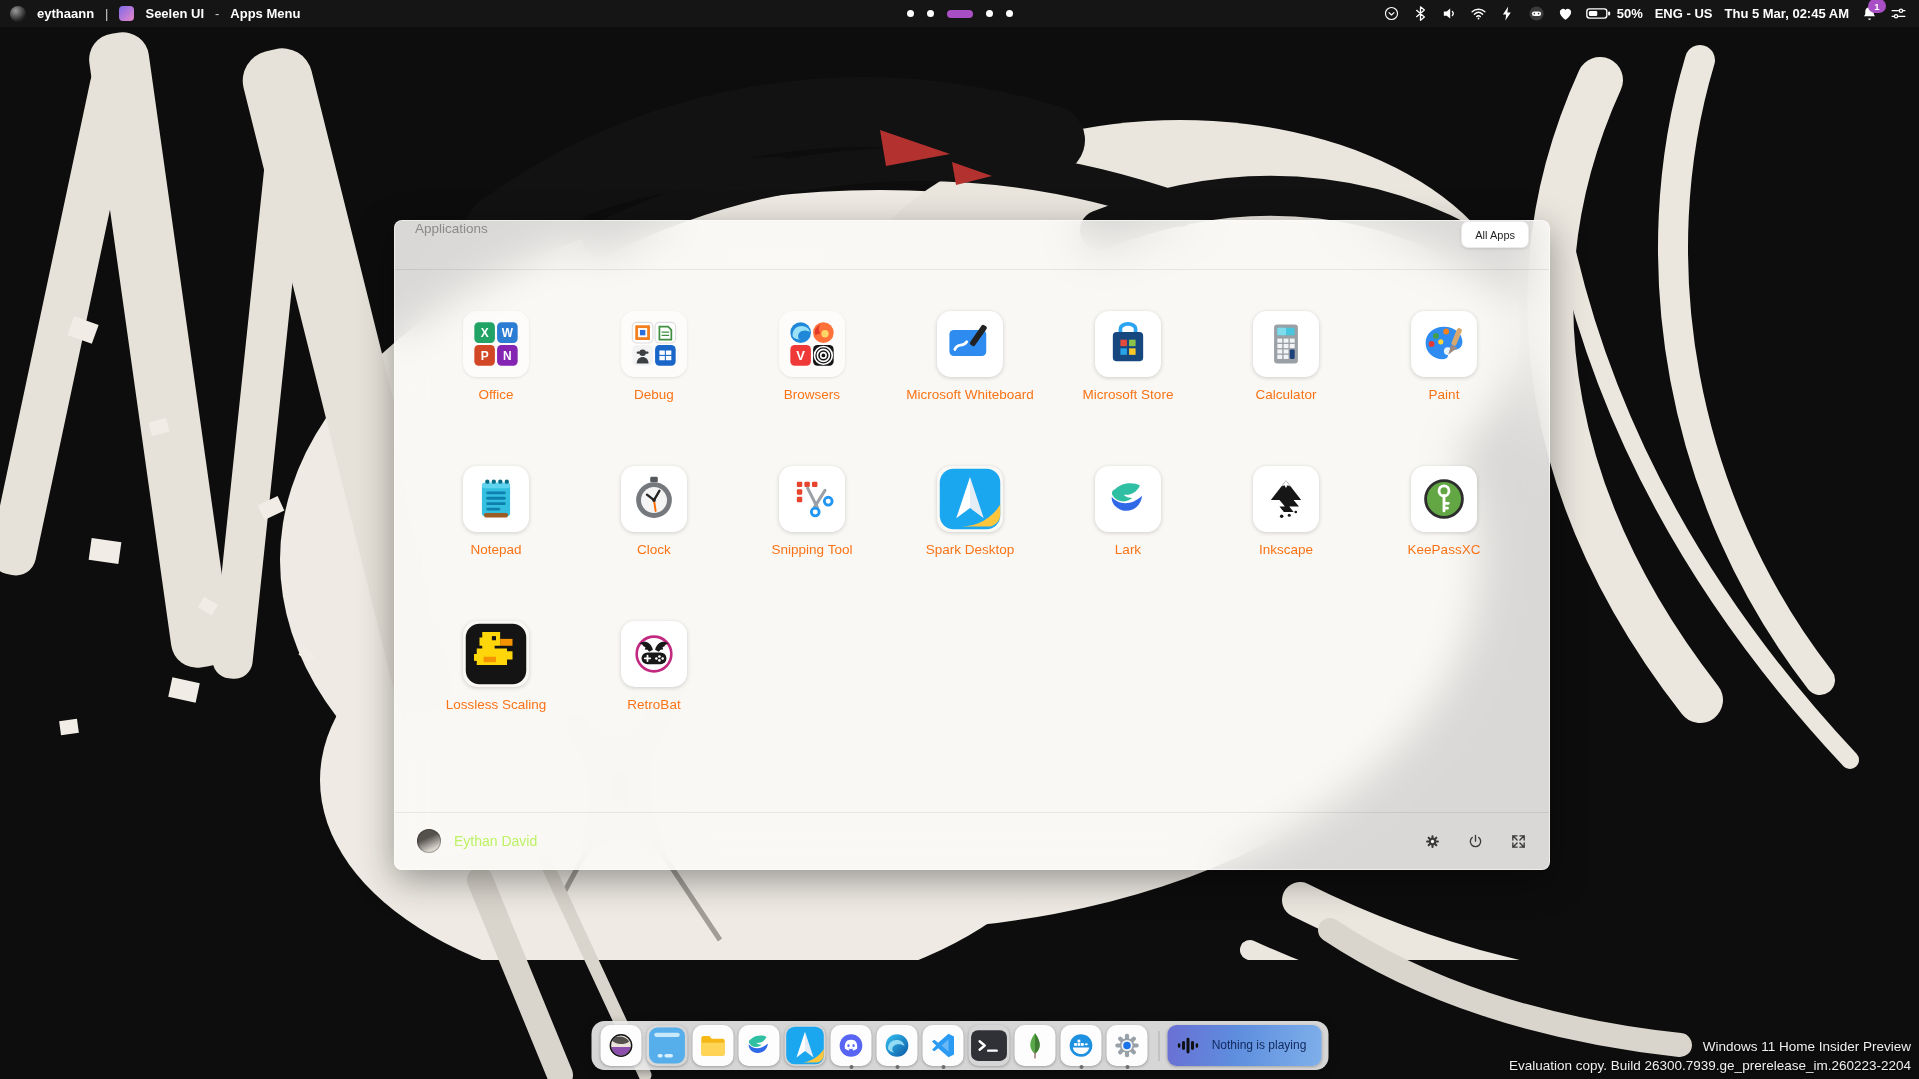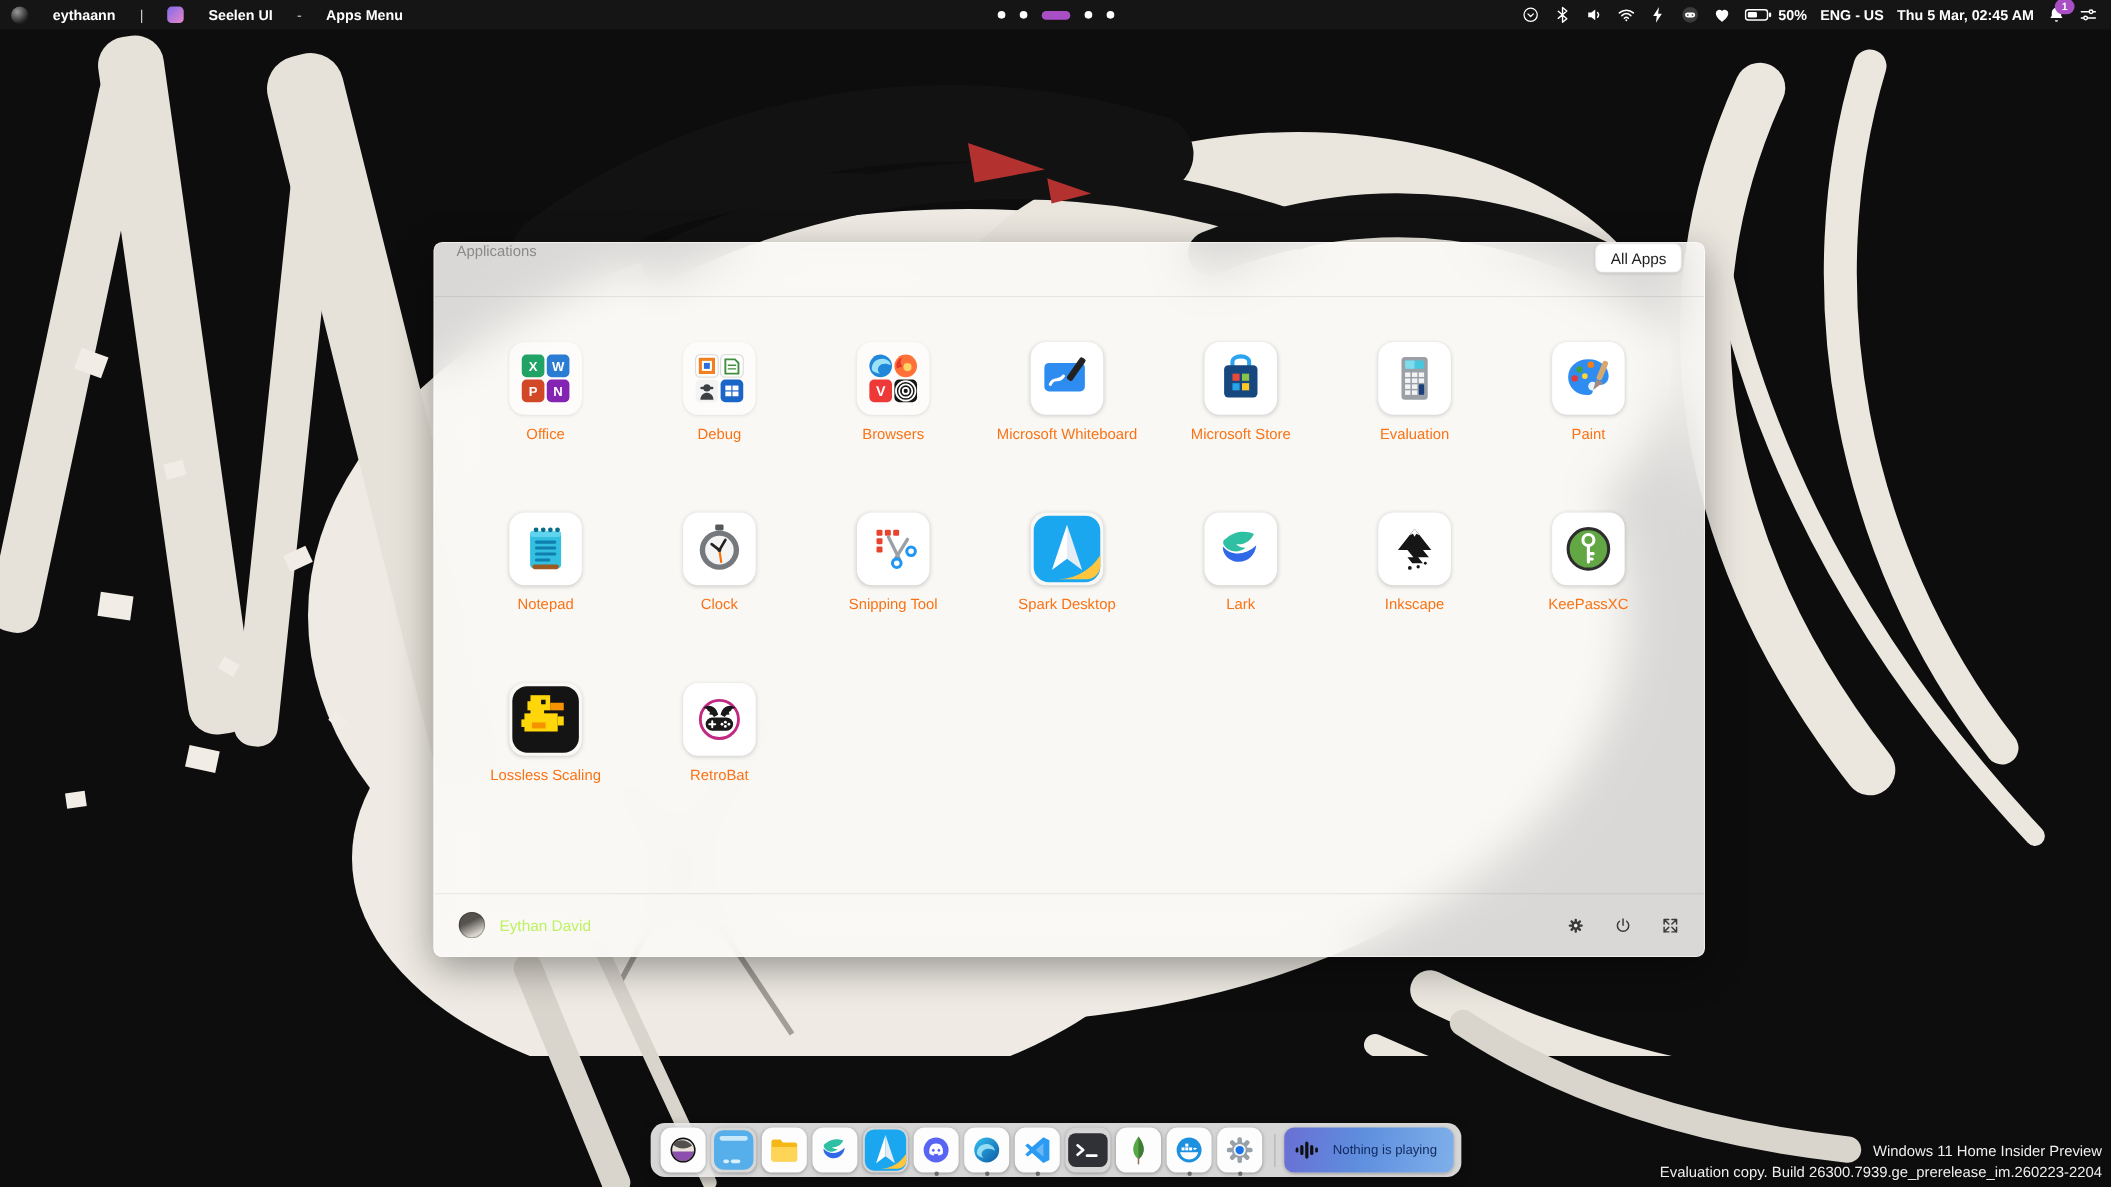"eythaann" .tb-left { gap: 22px -> 11px }
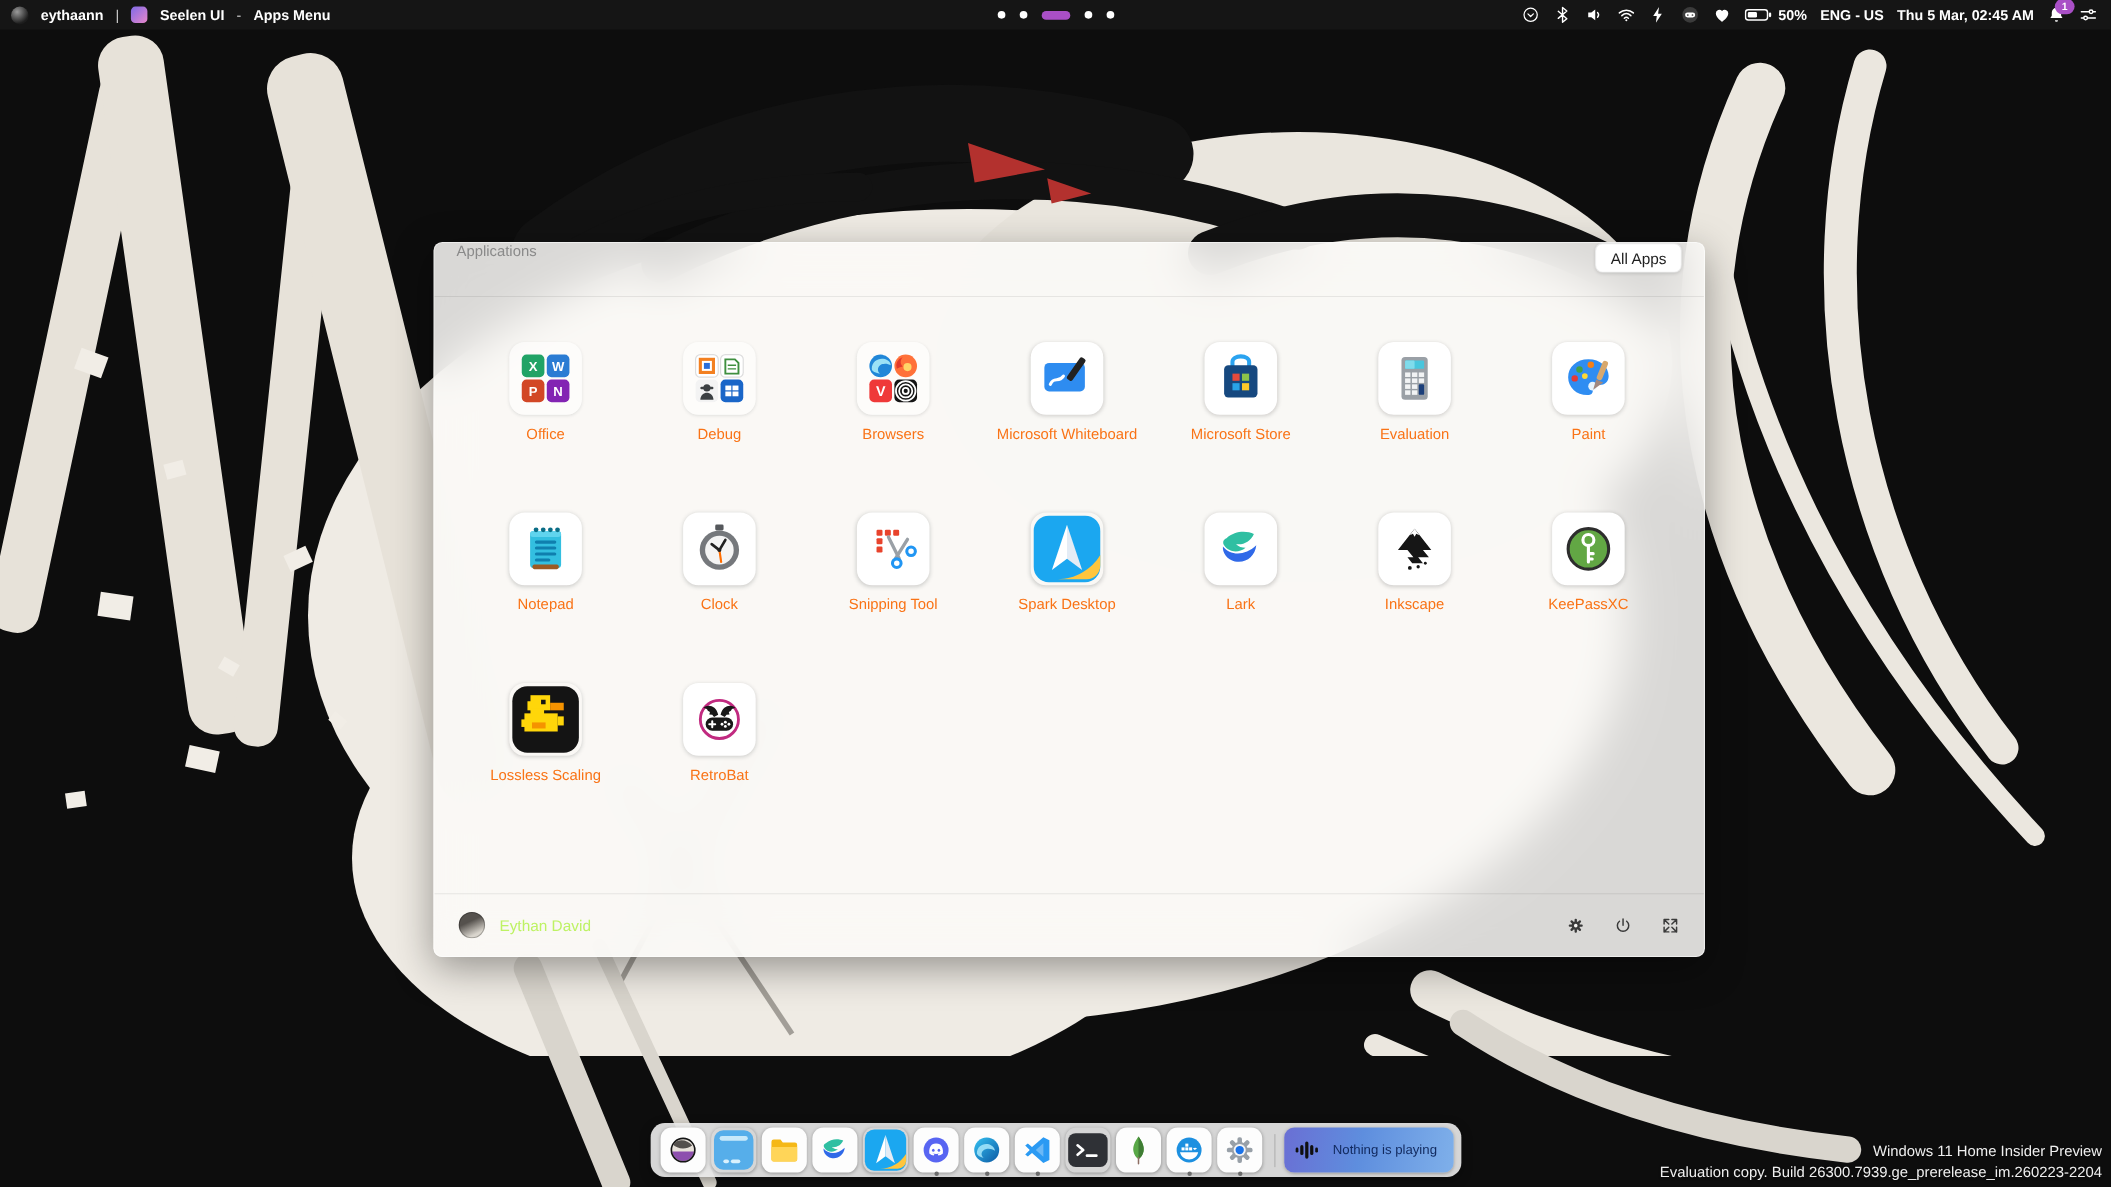"All Apps" .all-apps-btn { font-size: 14px -> 11px }
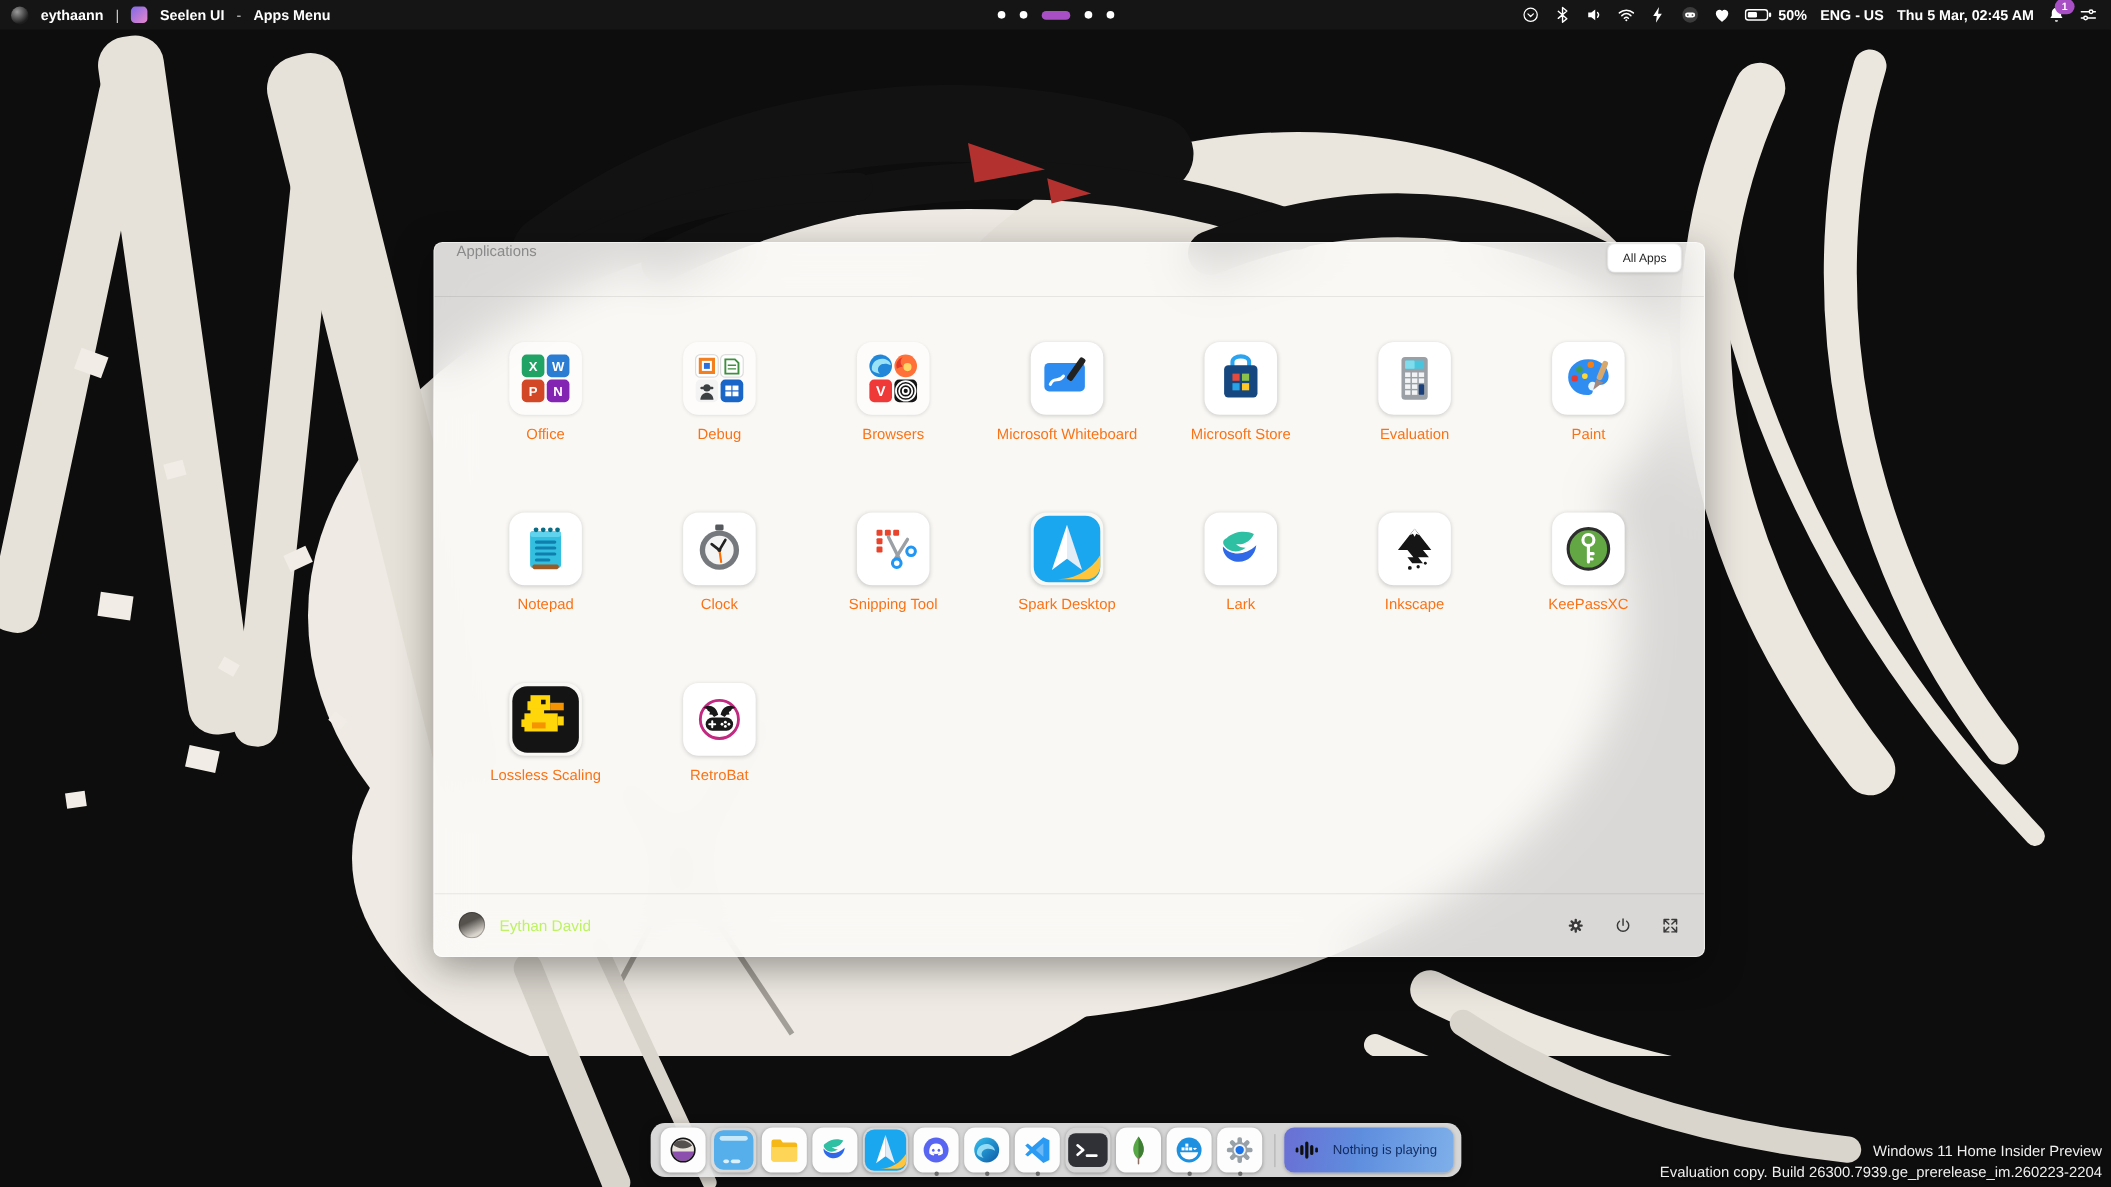"Evaluation" div.app-label { text: Evaluation -> Calculator }
